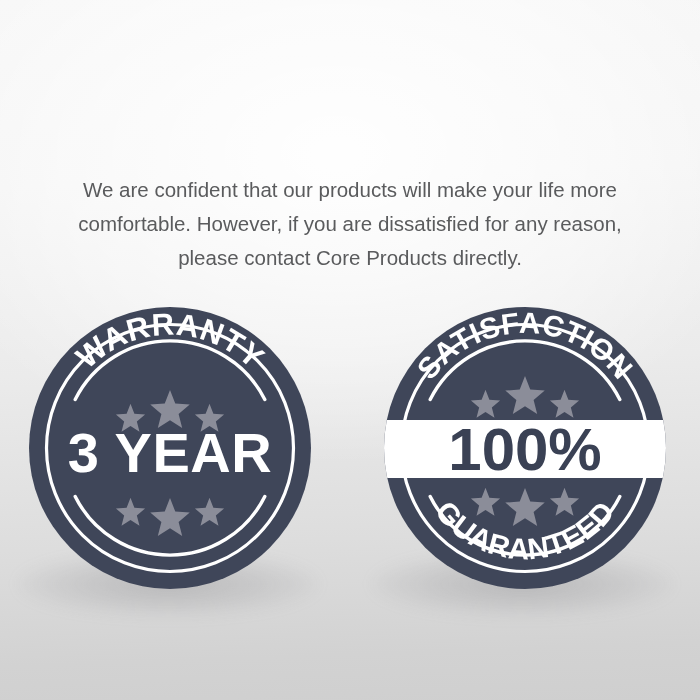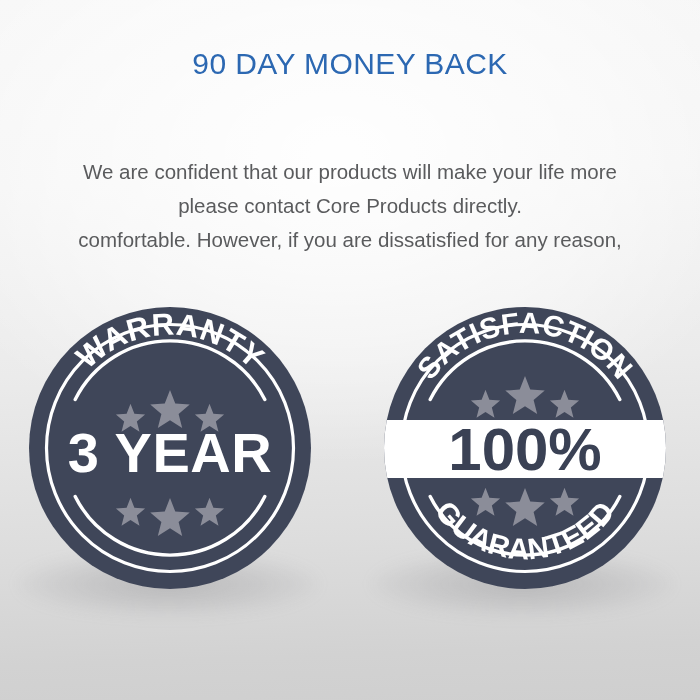"90 DAY MONEY BACK" span.line { html: <span>90 DAY MONEY BACK</span> -> none }
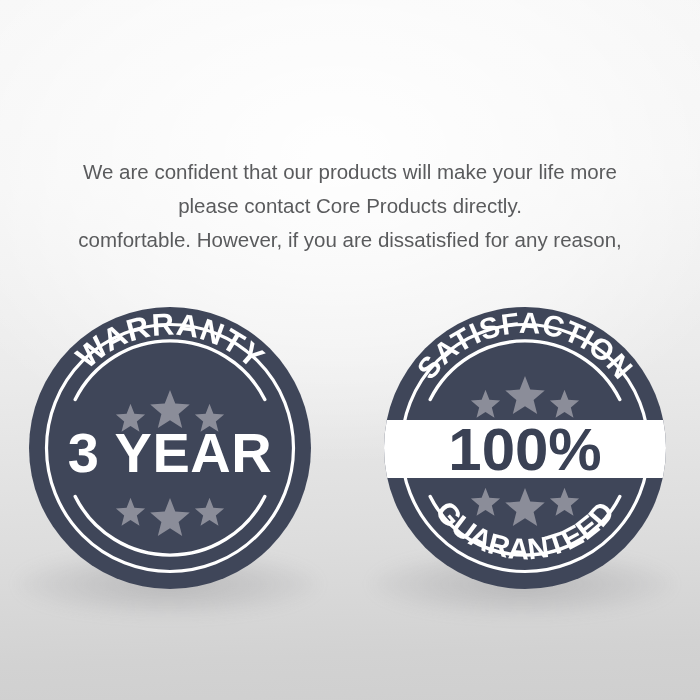"We are confident that our" #bodycopy { top: 134px -> 152px }
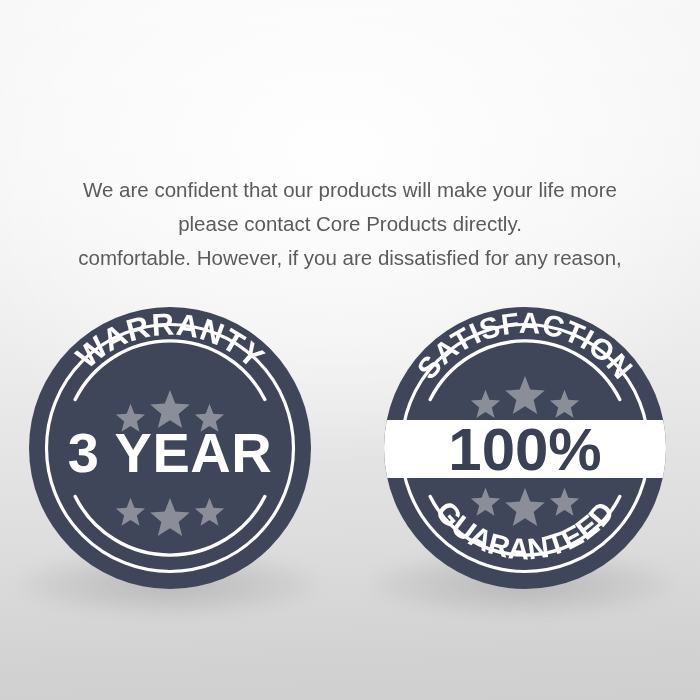"please contact Core Products directly." span.line { order: before "comfortable. However, if you are" -> after "comfortable. However, if you are" }
